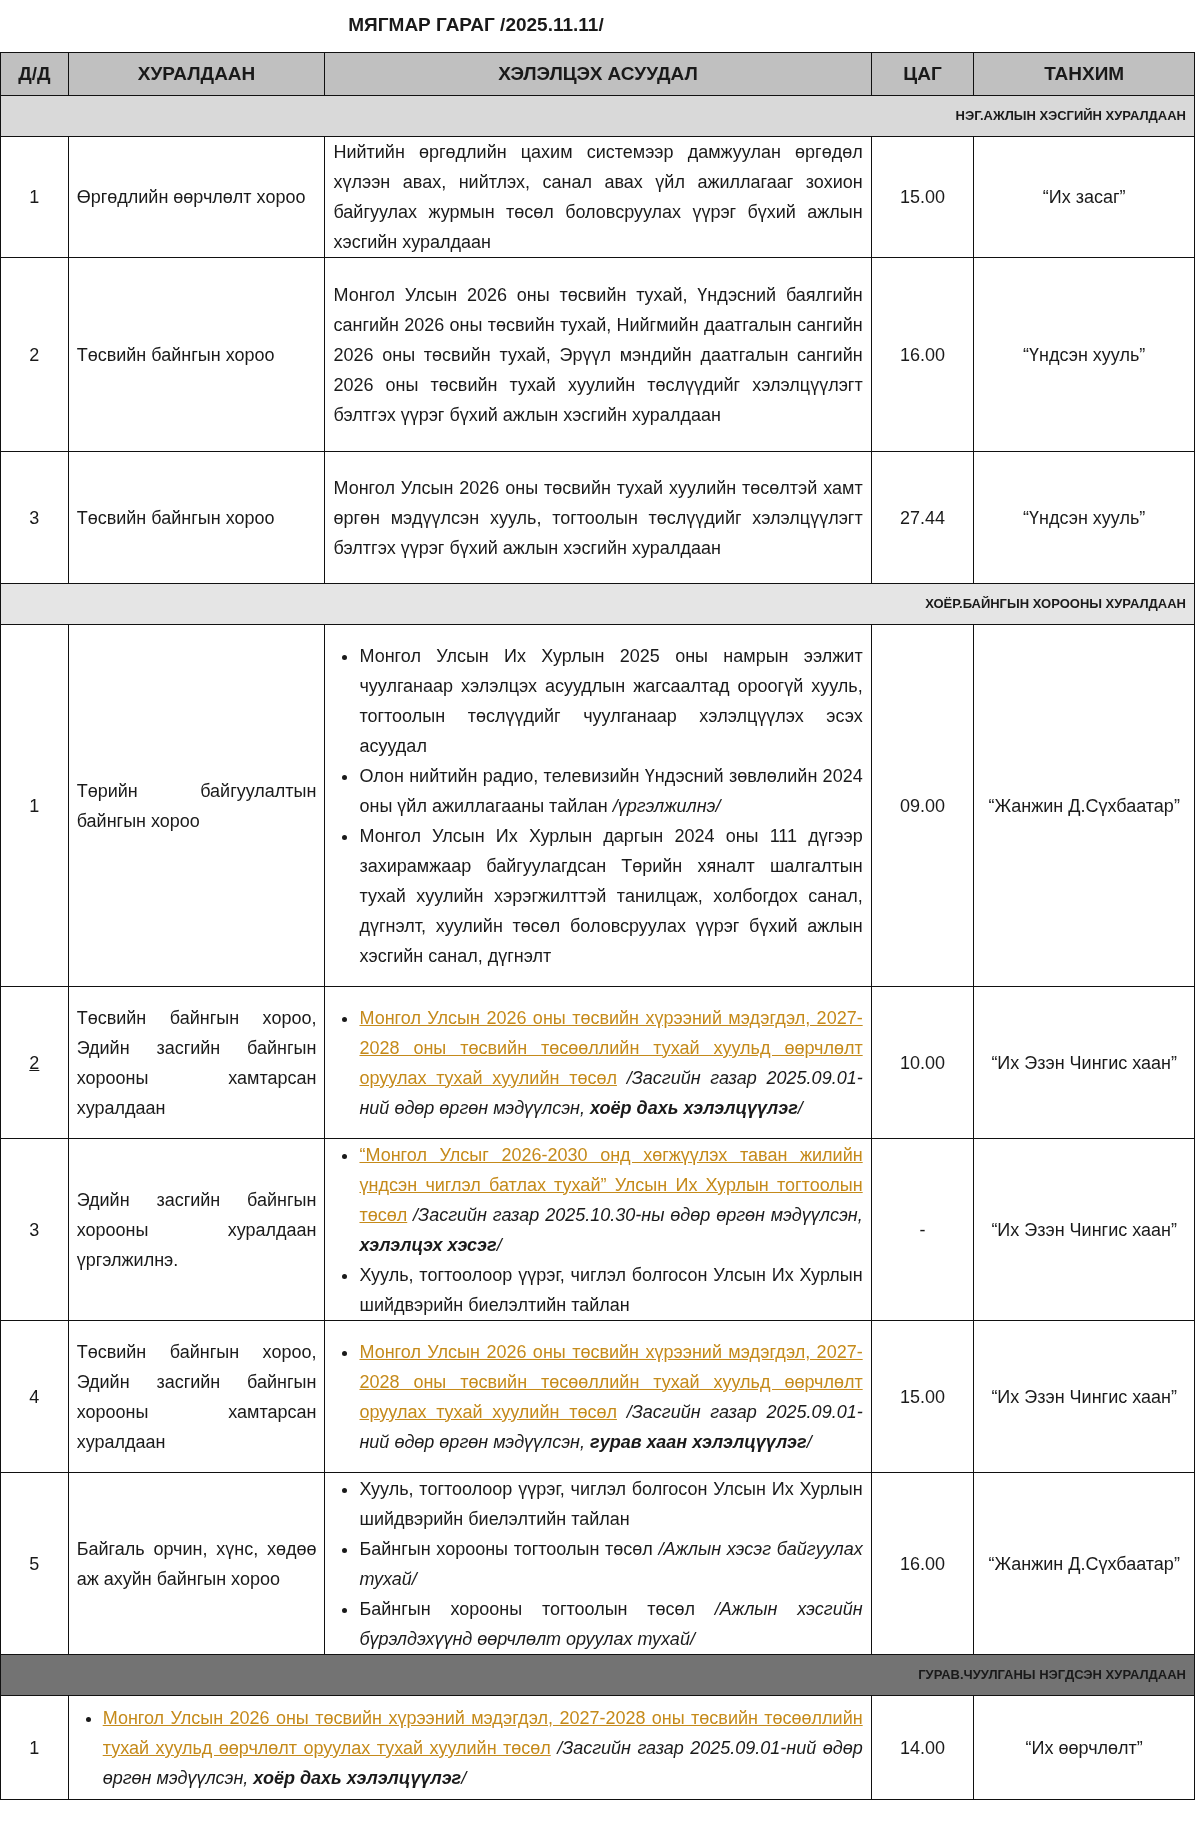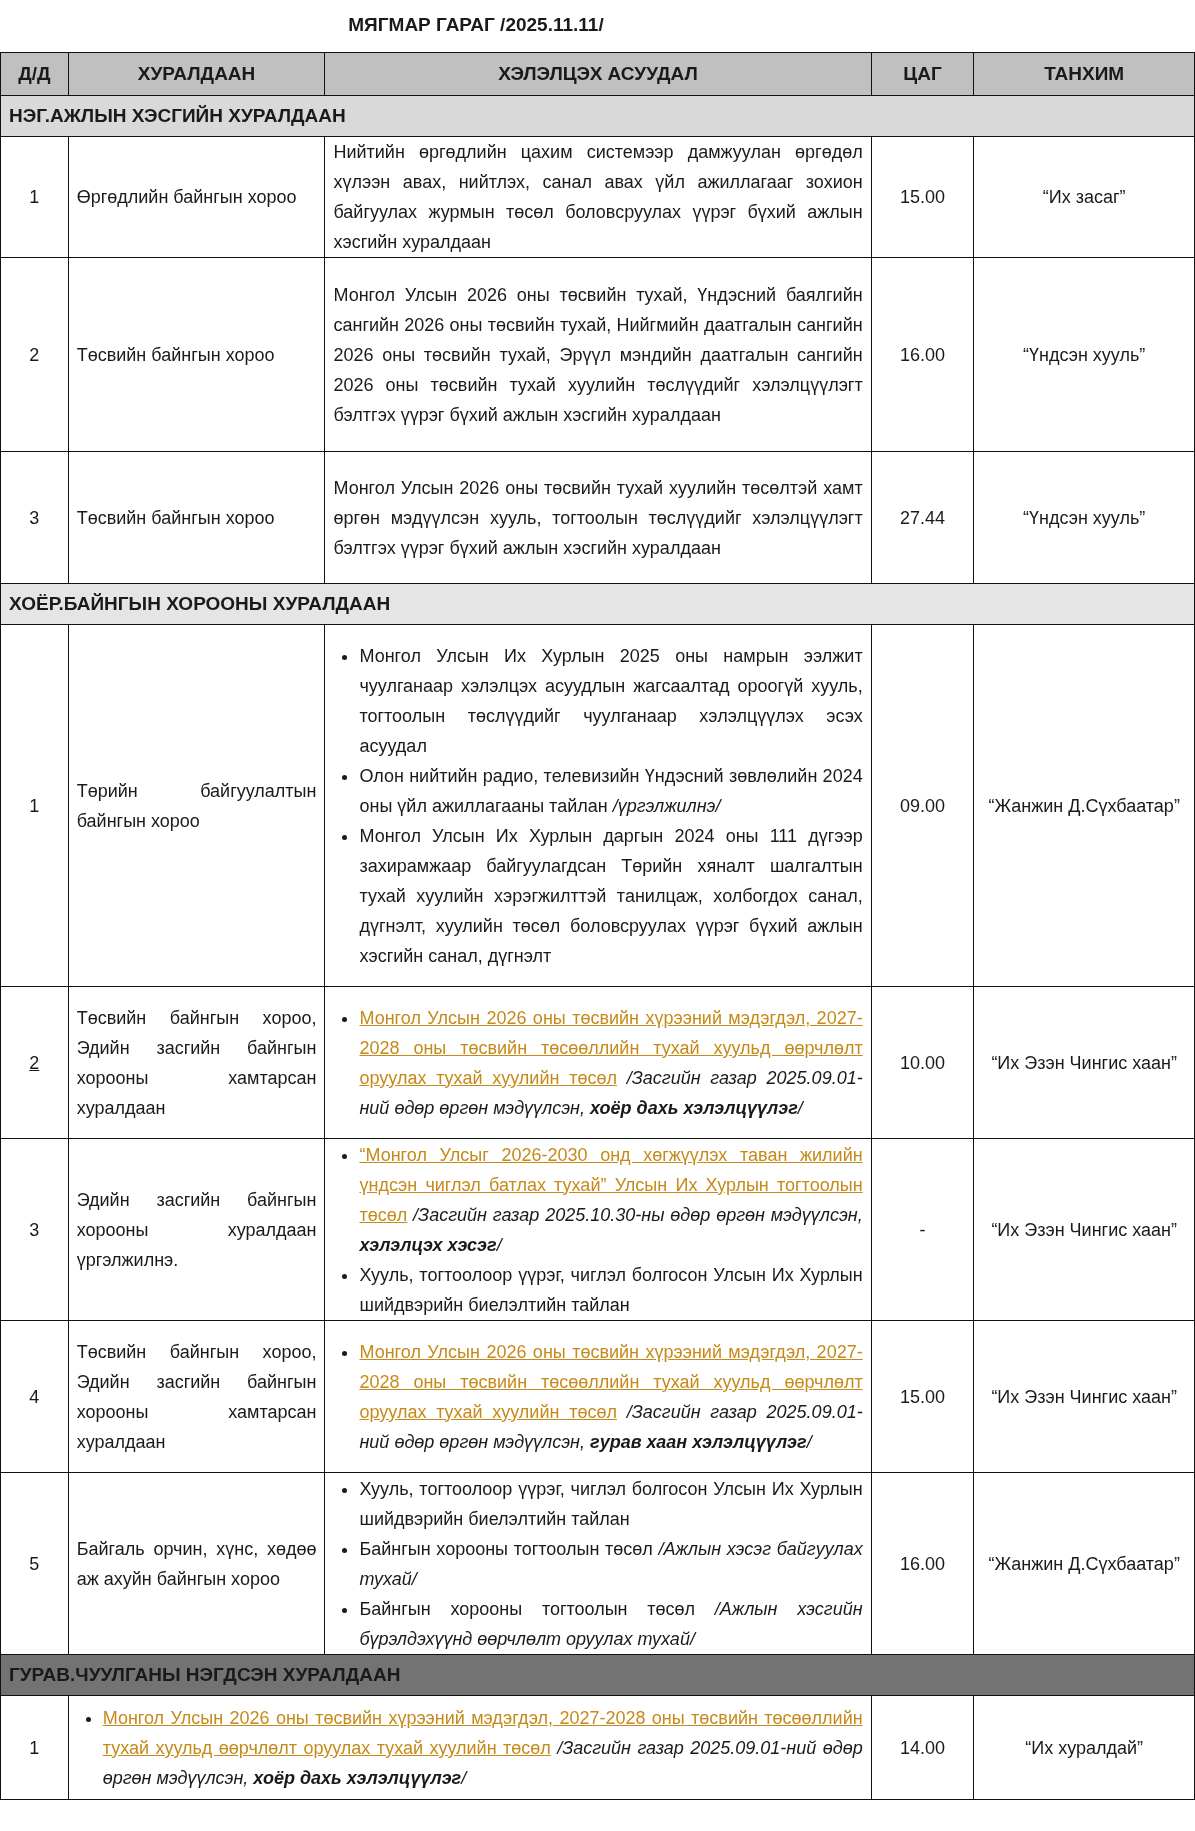"НЭГ.АЖЛЫН ХЭСГИЙН ХУРАЛДААН" tr.sec td { font-size: 19px -> 13px; text-align: left -> right }
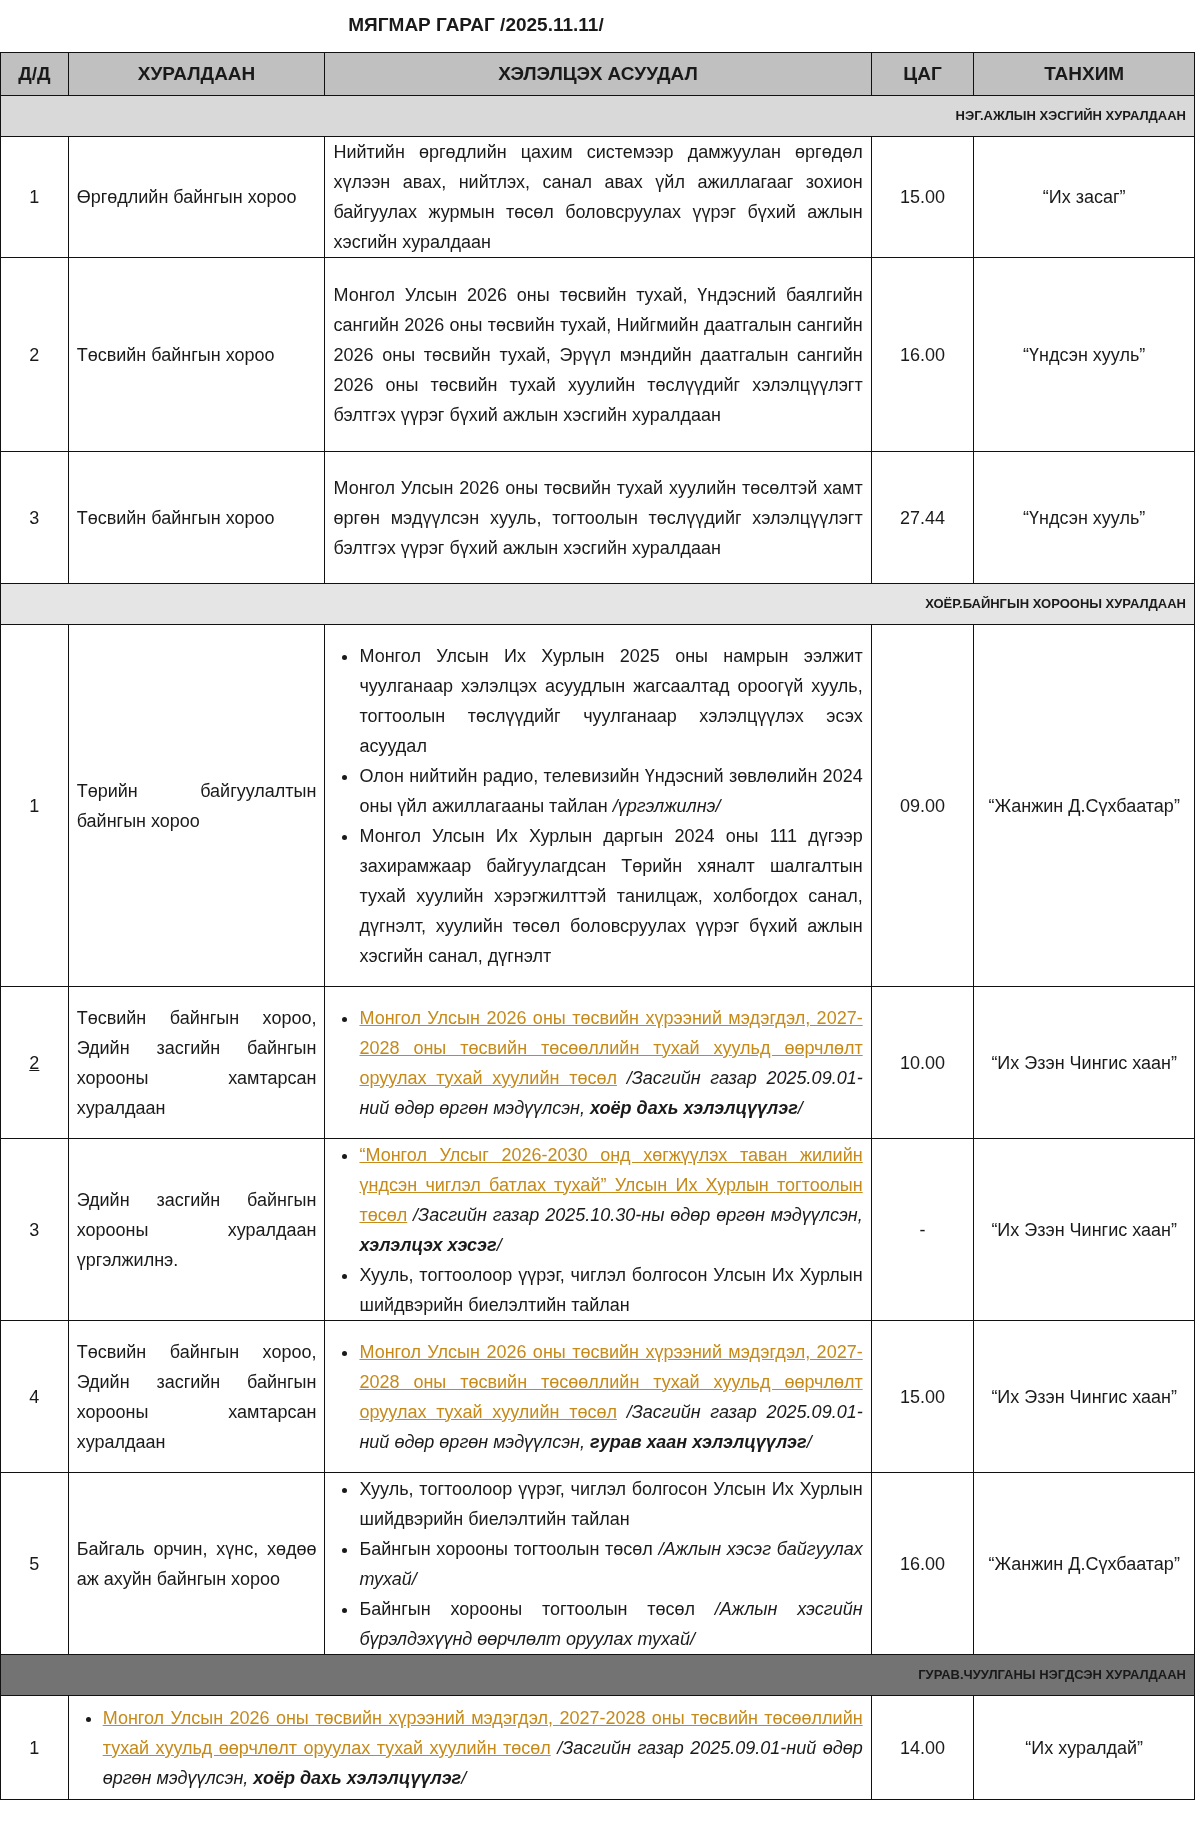"Өргөдлийн байнгын хороо" td.c-name { text: байнгын -> өөрчлөлт }
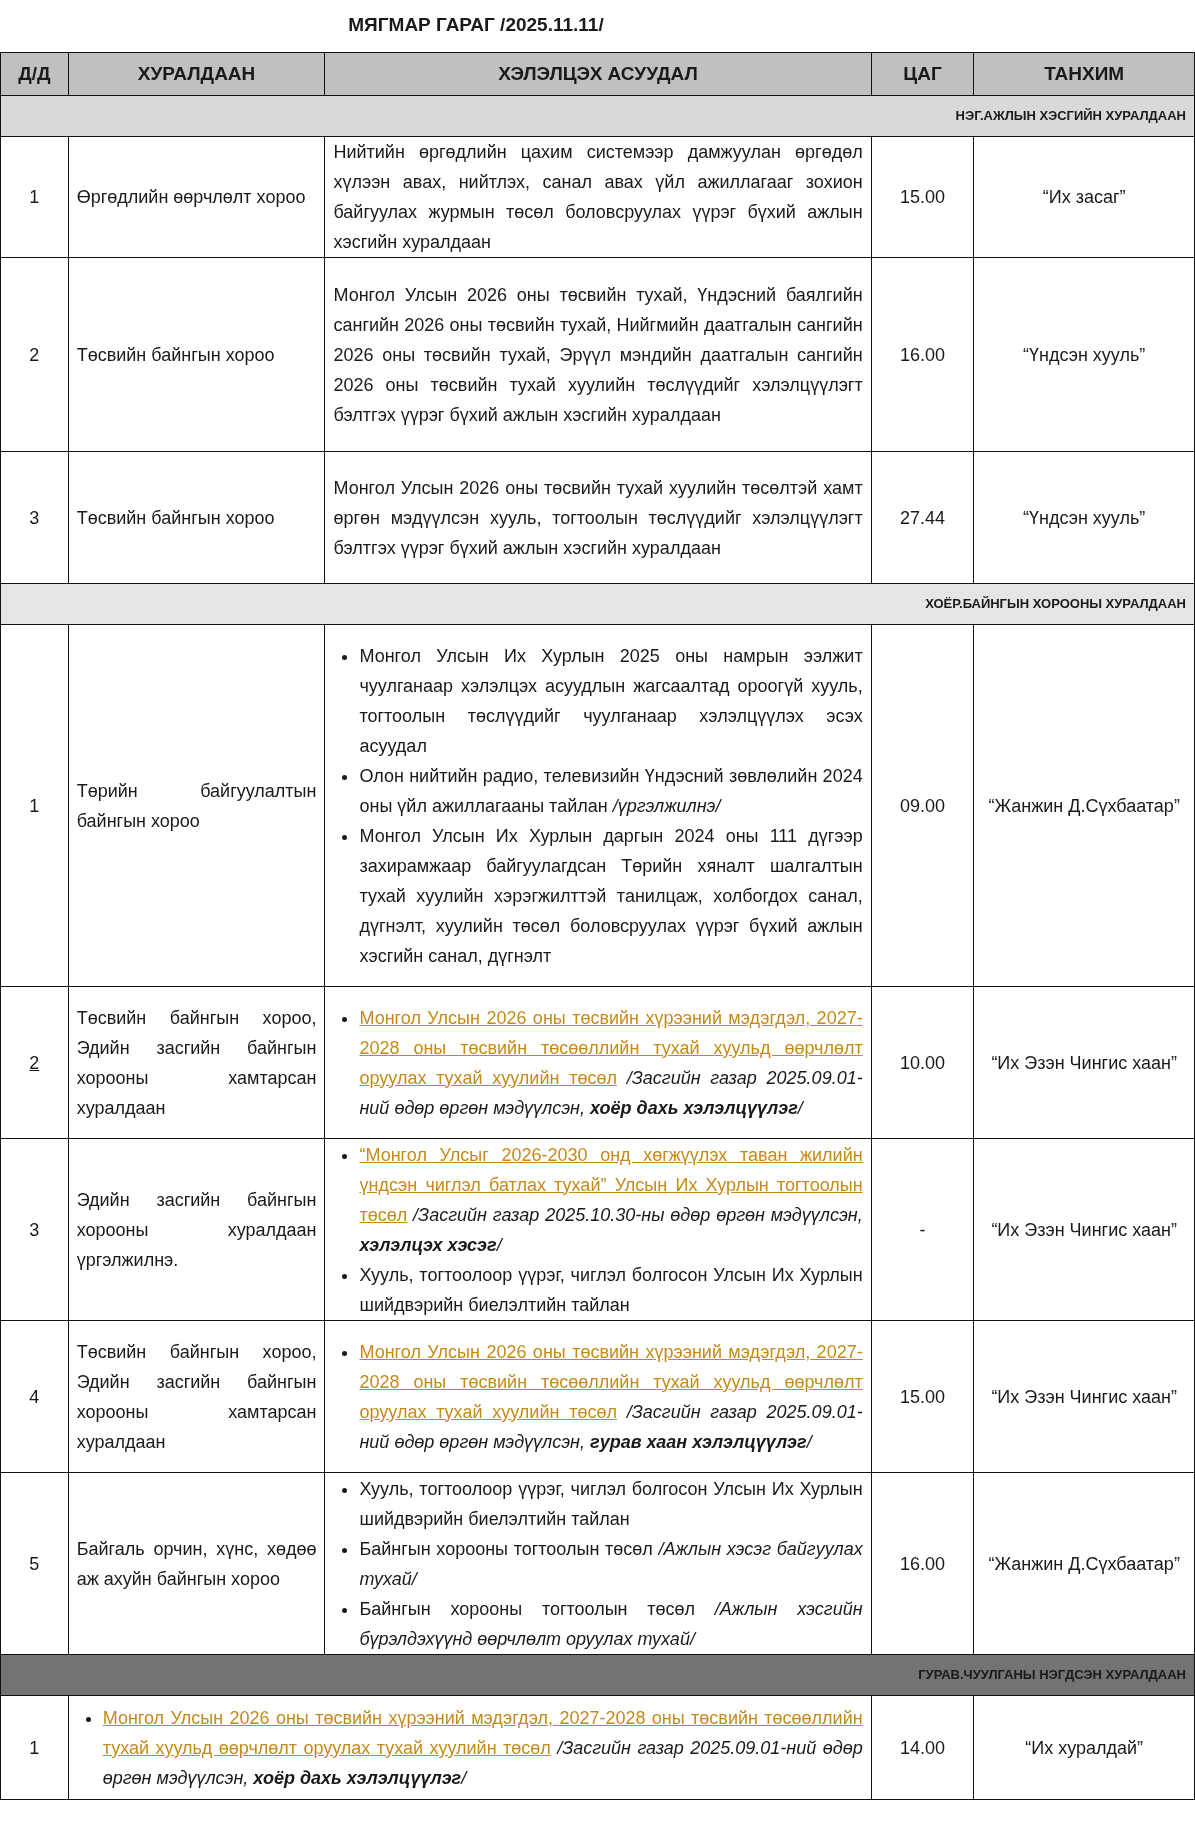"“Их хуралдай”" td.c-room { text: хуралдай -> өөрчлөлт }
